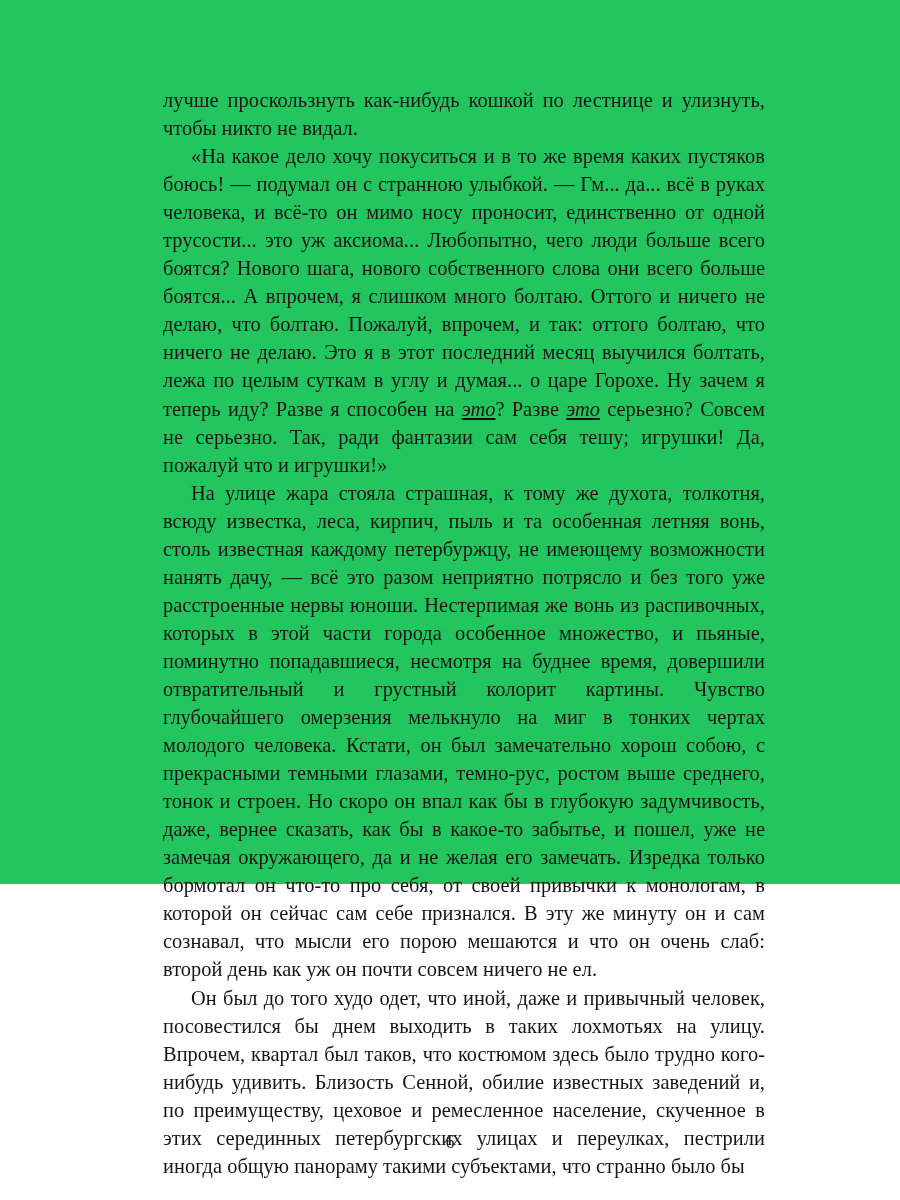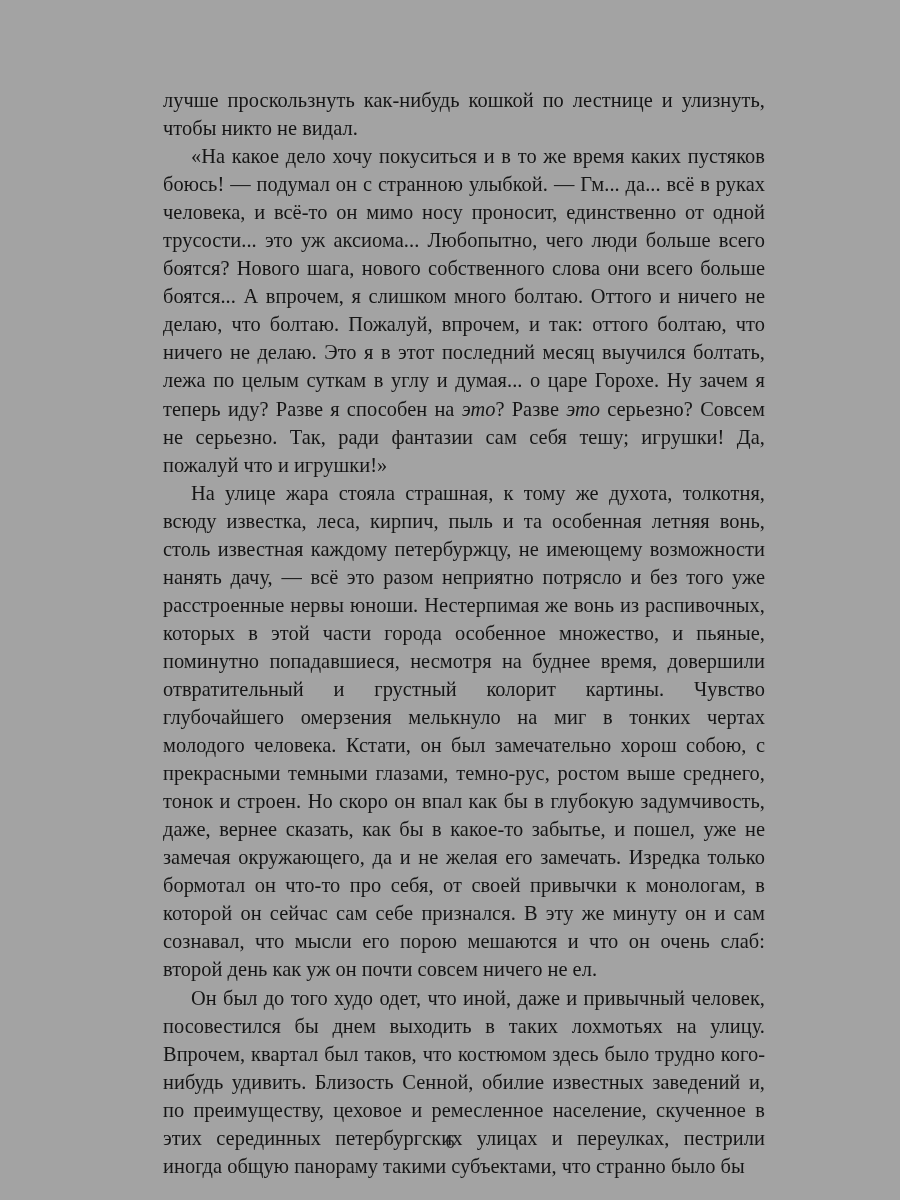"лучше проскользнуть как-нибудь кошкой по" .page { background: #a3a3a3 -> #22c55e; height: 1200px -> 884px }
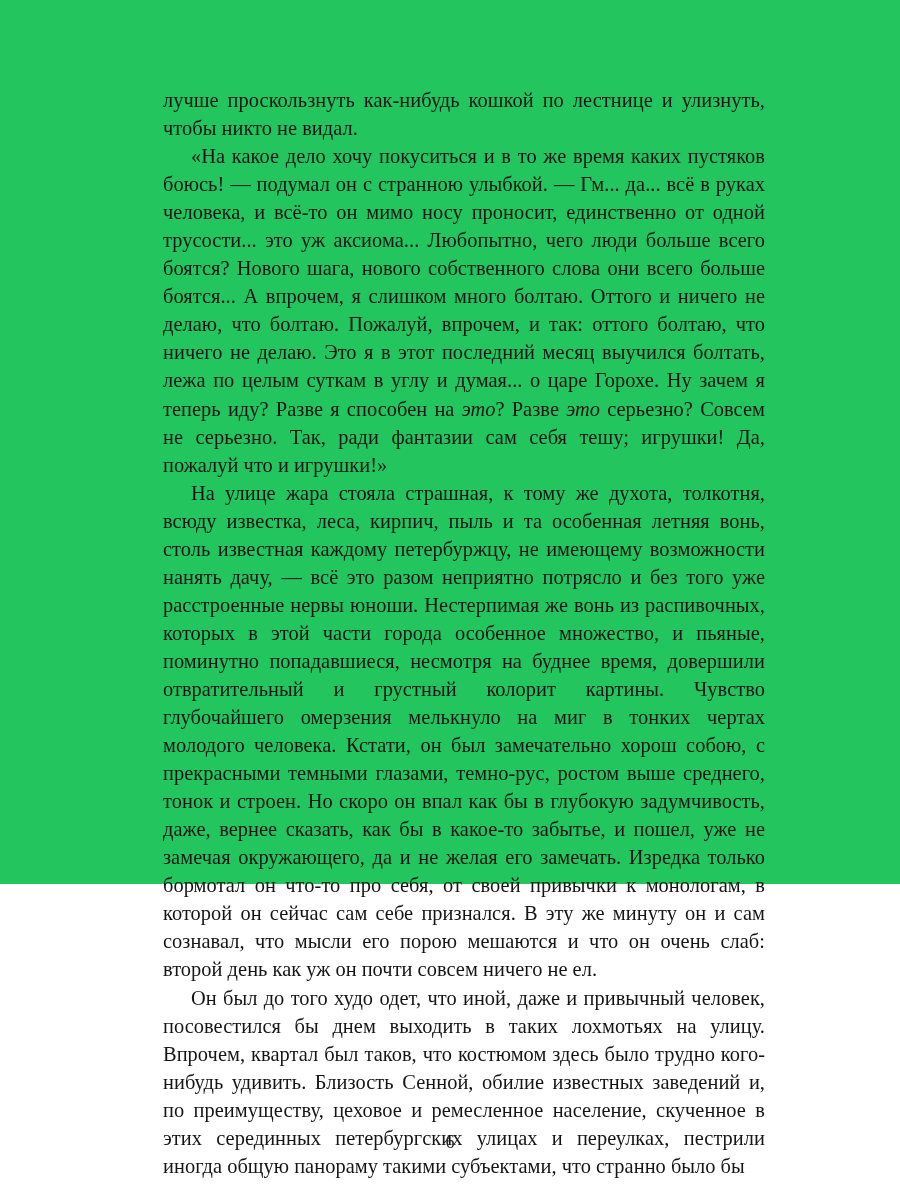"это" p.para em { text-decoration: none -> underline }
